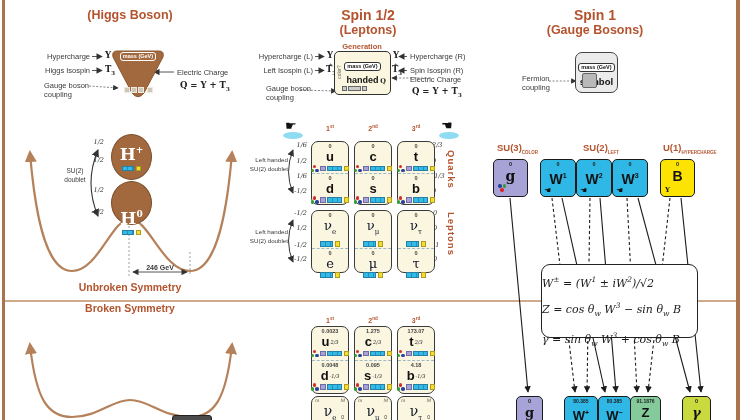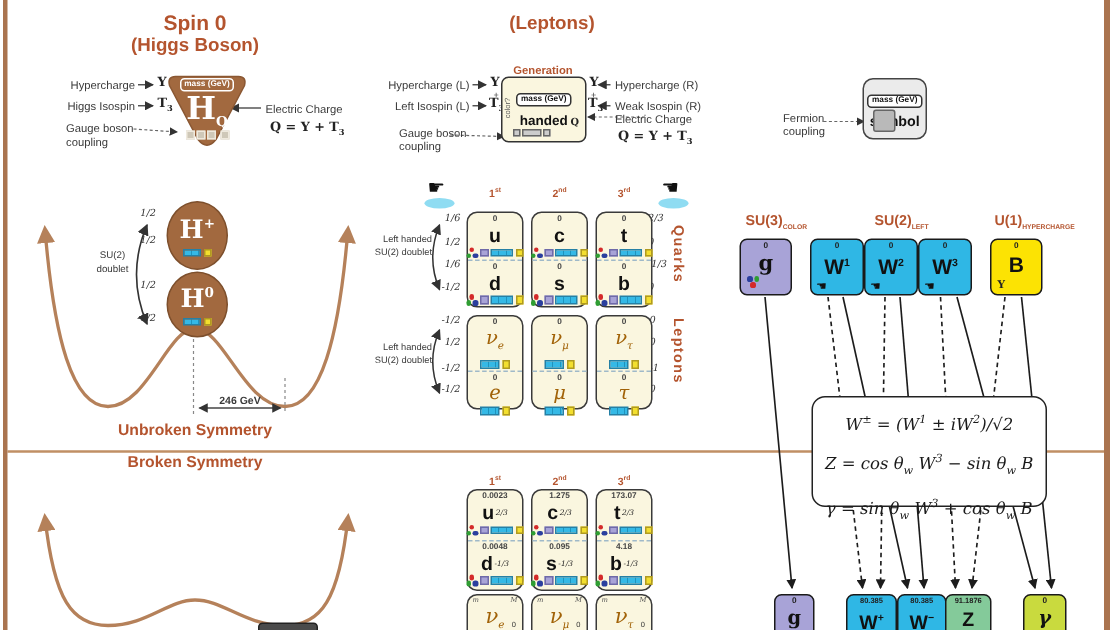"Spin 0" div.t1 { html: <div>Spin 0</div> -> none }
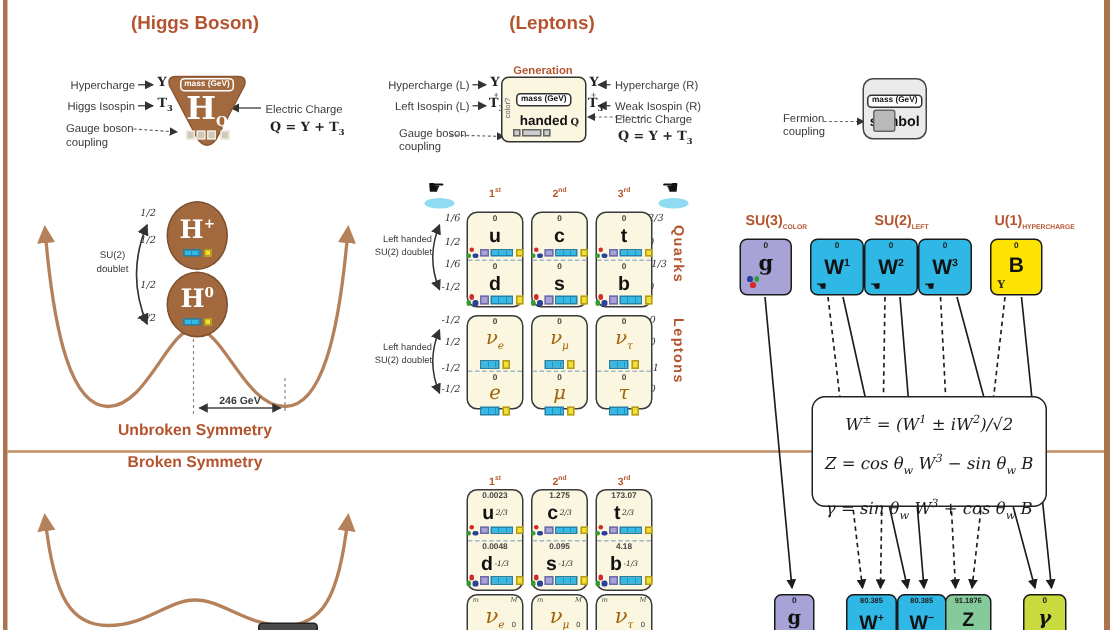"Spin 1/2" div.t1 { html: none -> <div>Spin 1/2</div> }
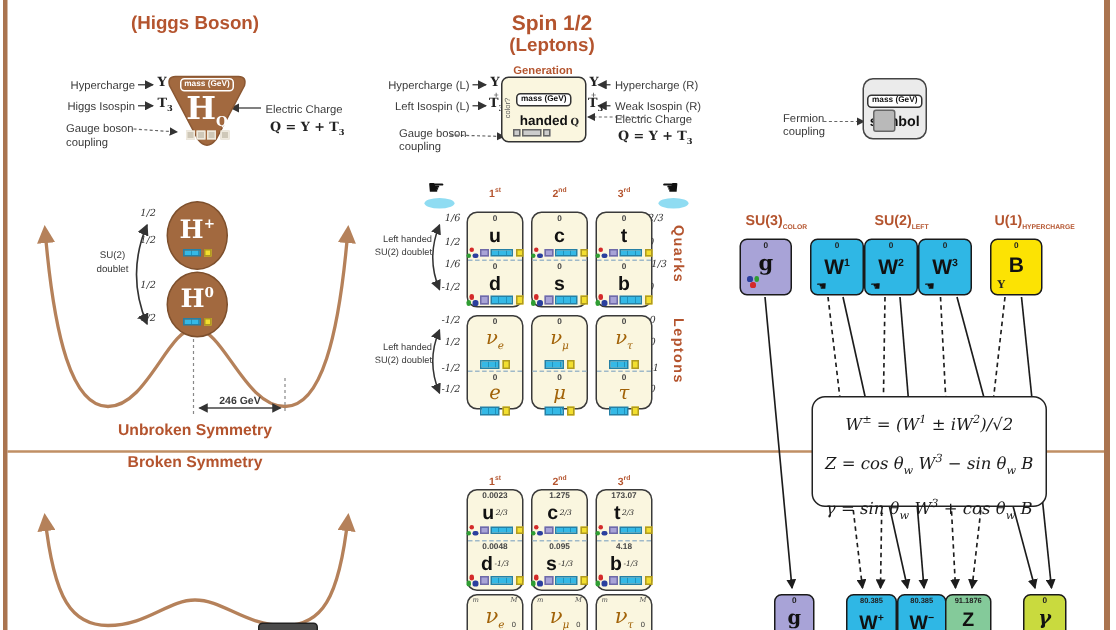"Spin 1" div.title { html: none -> <div> <div>Spin 1</div> <div>(Gauge Bosons)</div> </div> }
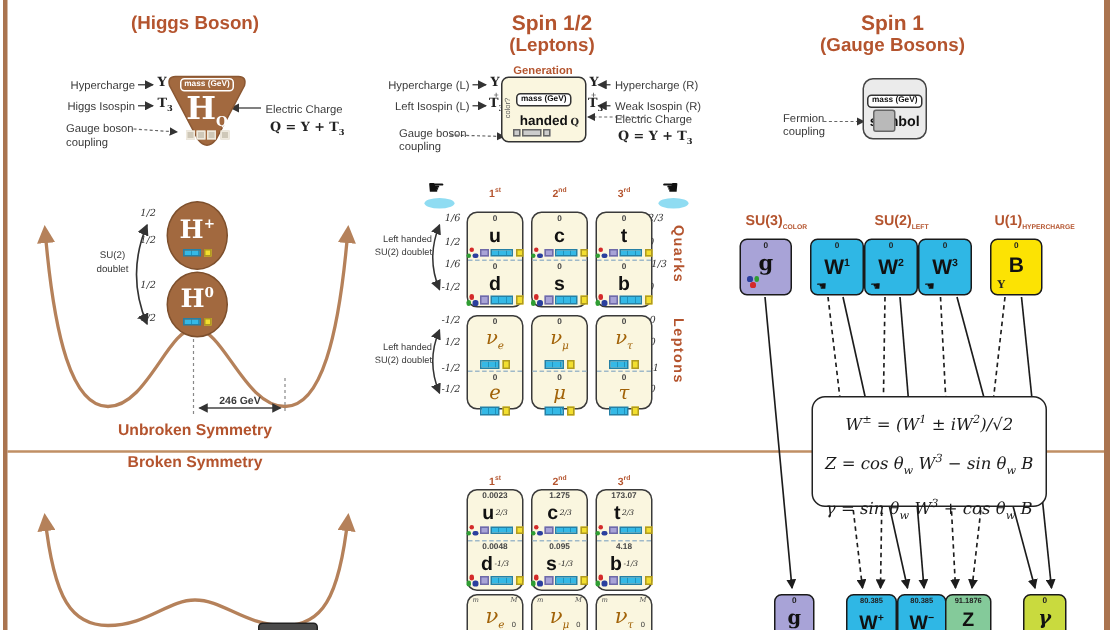"HQ" div.phl { html: <div><span>H</span><sub>Q</sub></div> -> none }
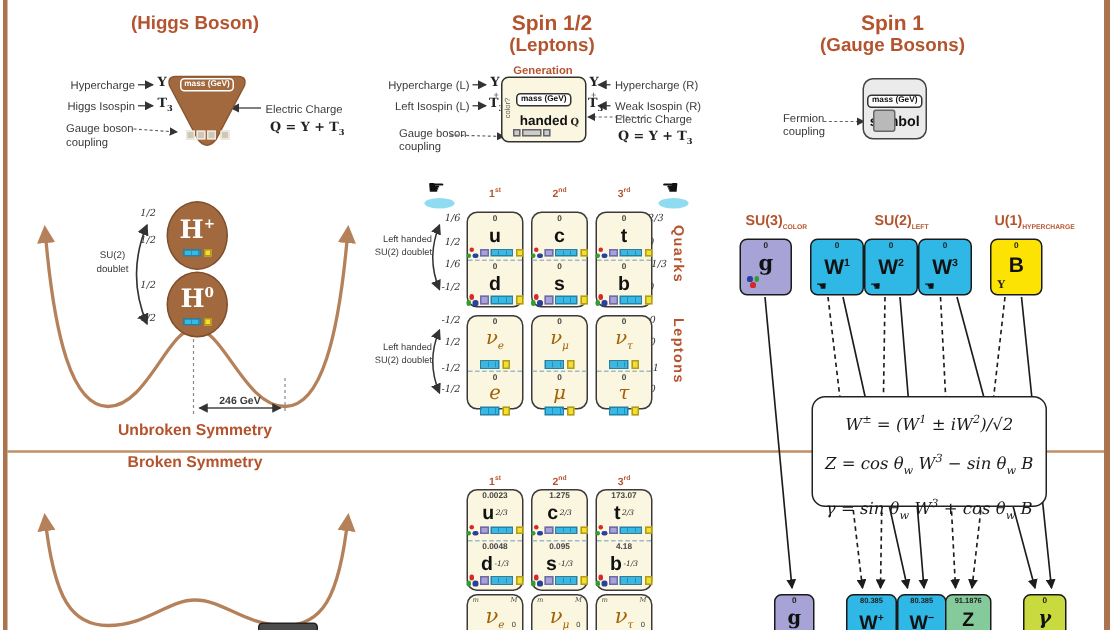"Weak Isospin (R)" div.lbl { text: Weak -> Spin }
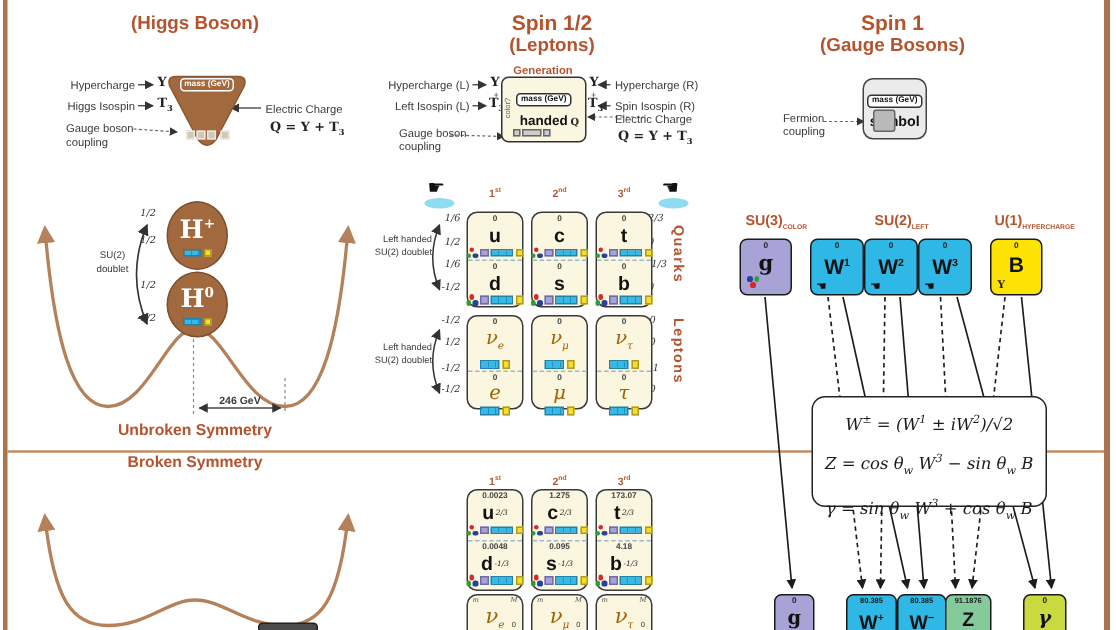"H0" div.hl { margin-top: 5px -> 23px }
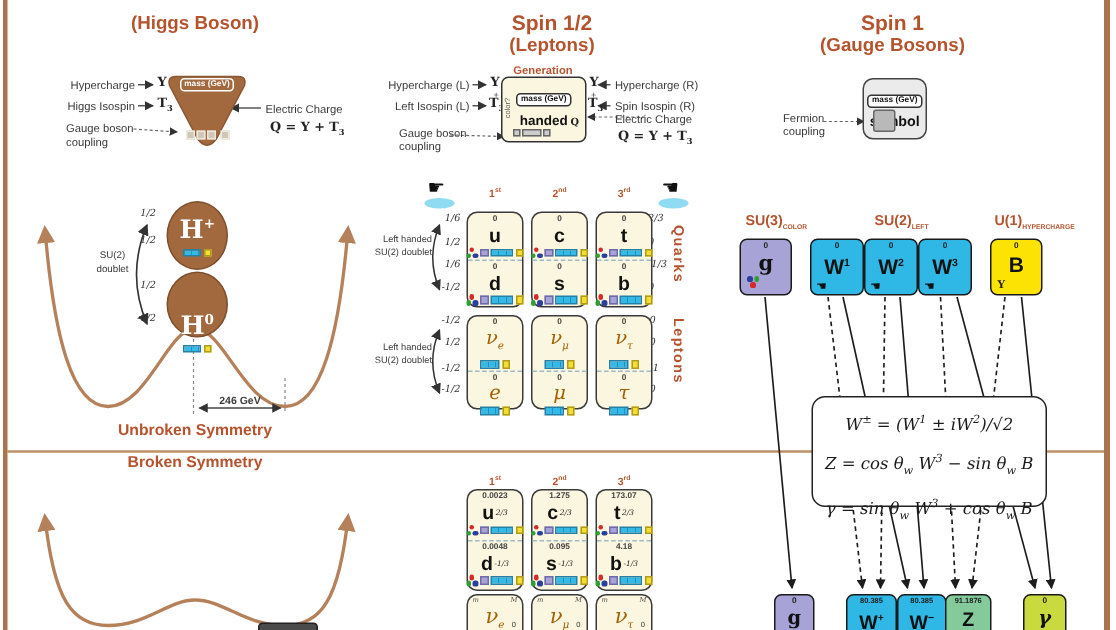"νe" .lsym { color: #a16207 -> #0f172a; font-style: italic -> none }
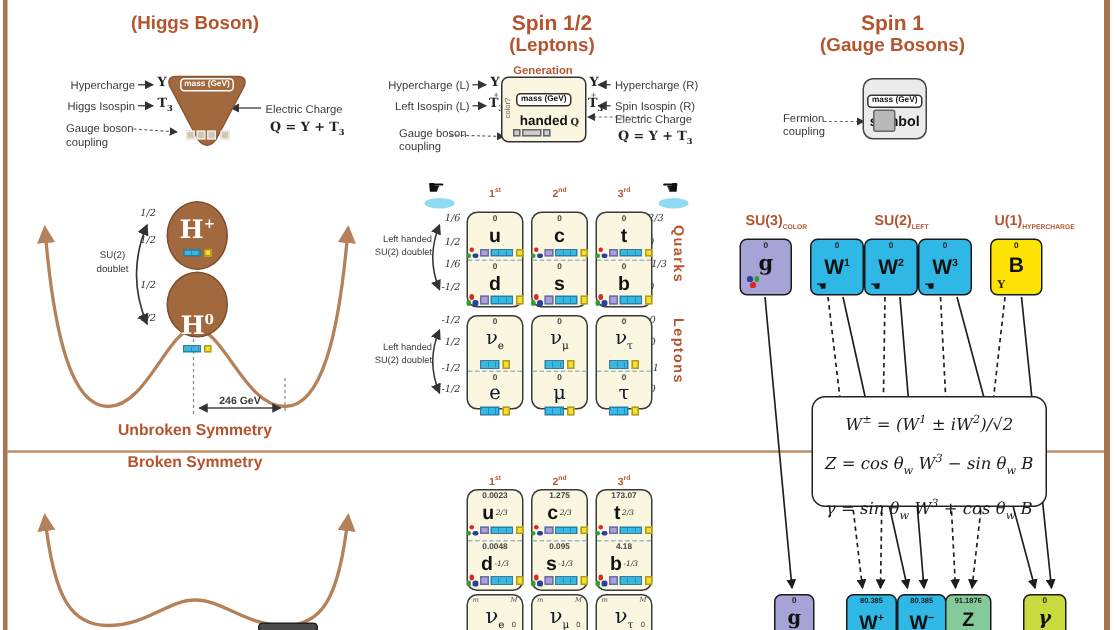"W± = (W1 ± iW2)/√2" .eqbox { text-align: center -> none }
